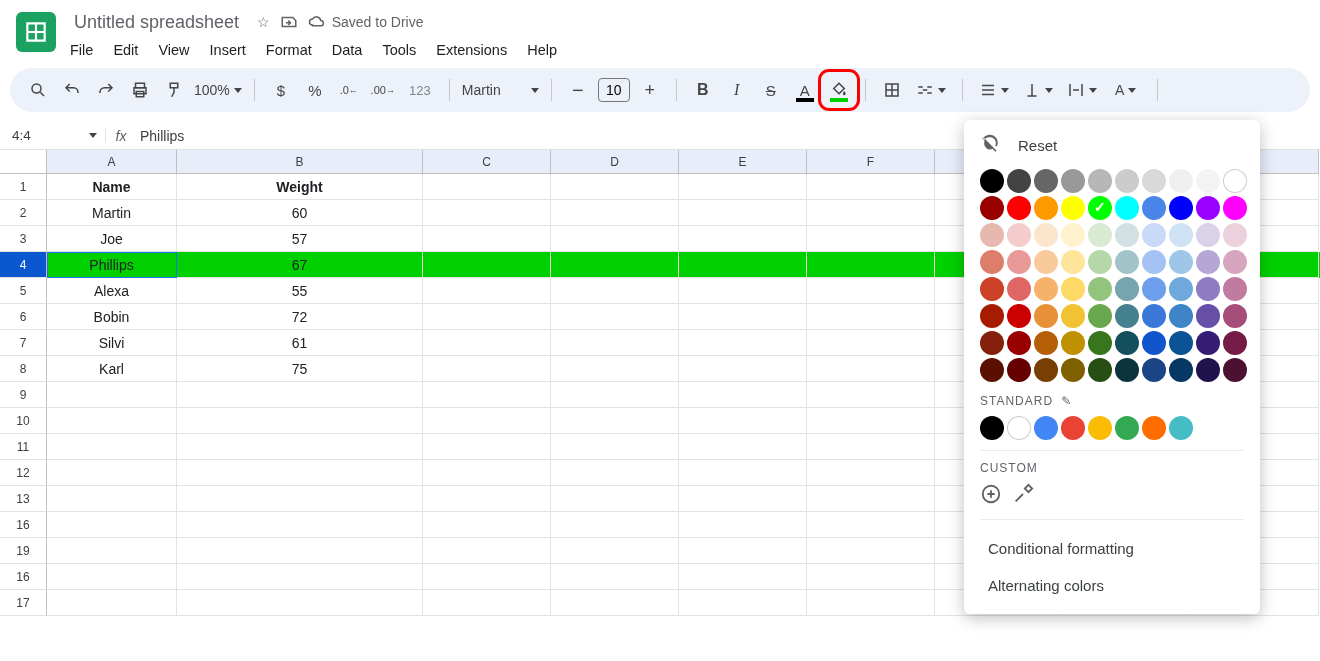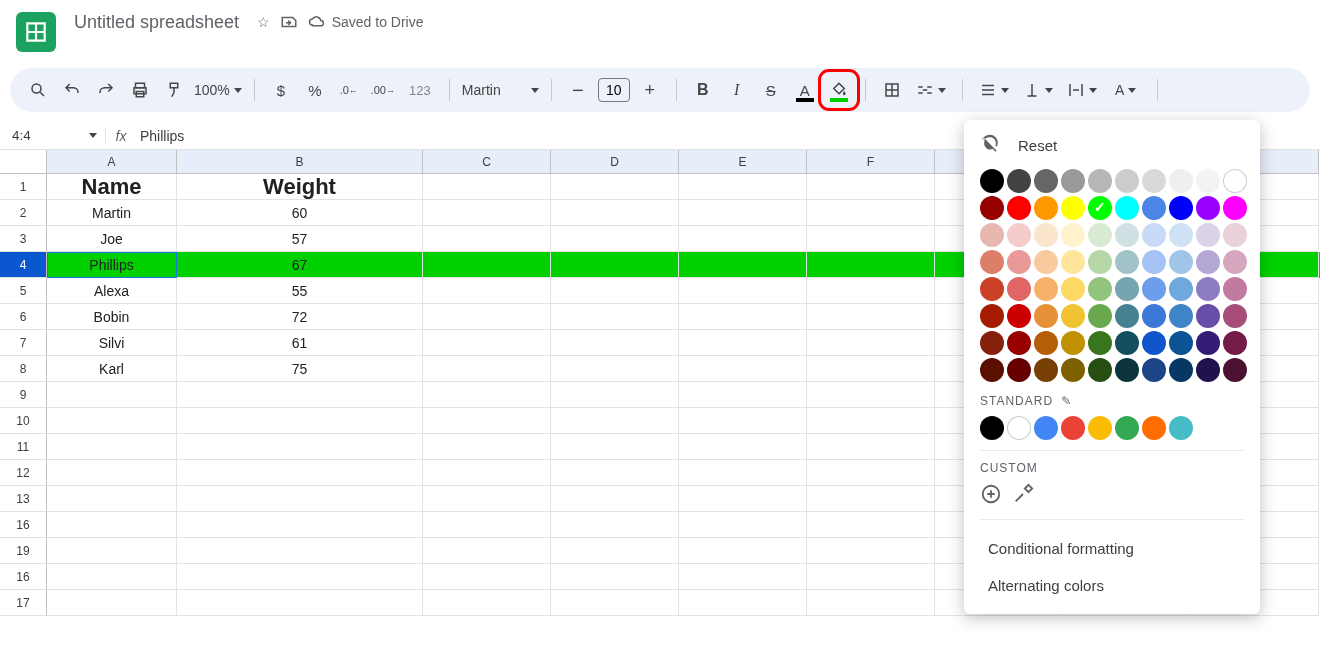"File" div.menu-row { html: none -> <div> <span>File</span> <span>Edit</span> <span>View</span> <span>Insert</span> <span>Format</span> <span>Data</span> <span>Tools</span> <span>Extensions</span> <span>Help</span> </div> }
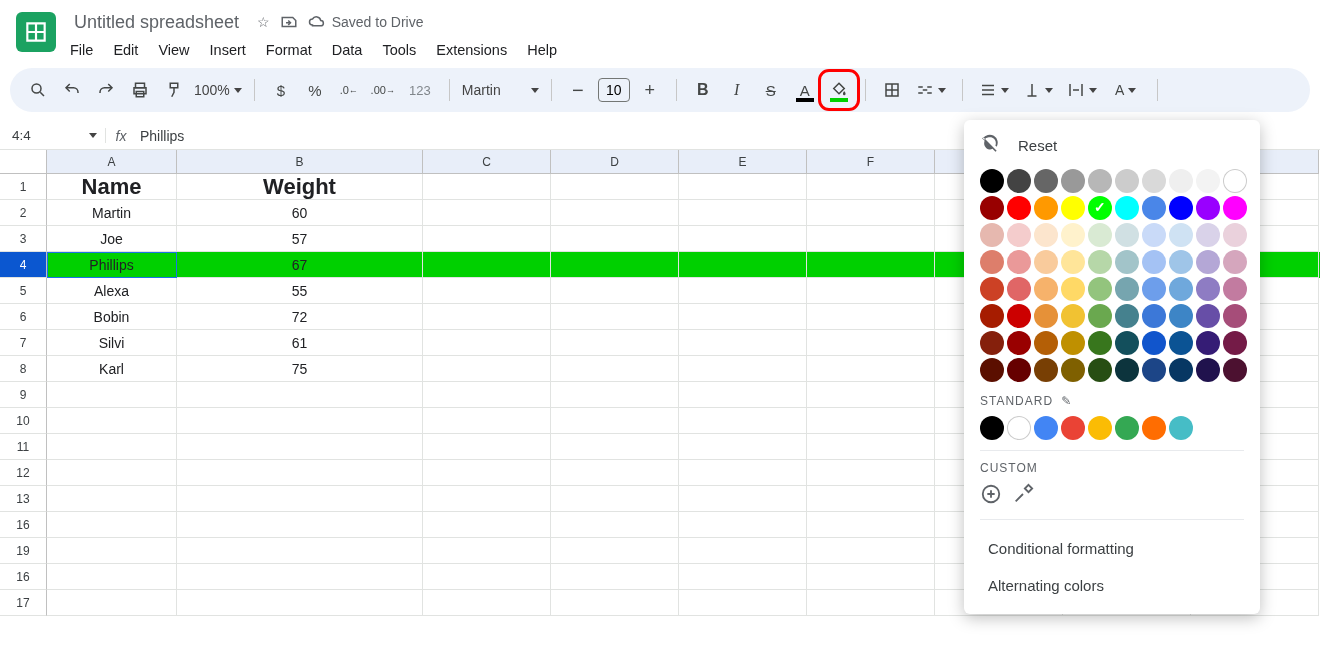"Name" .cell.header-cell { font-size: 22px -> 14px }
